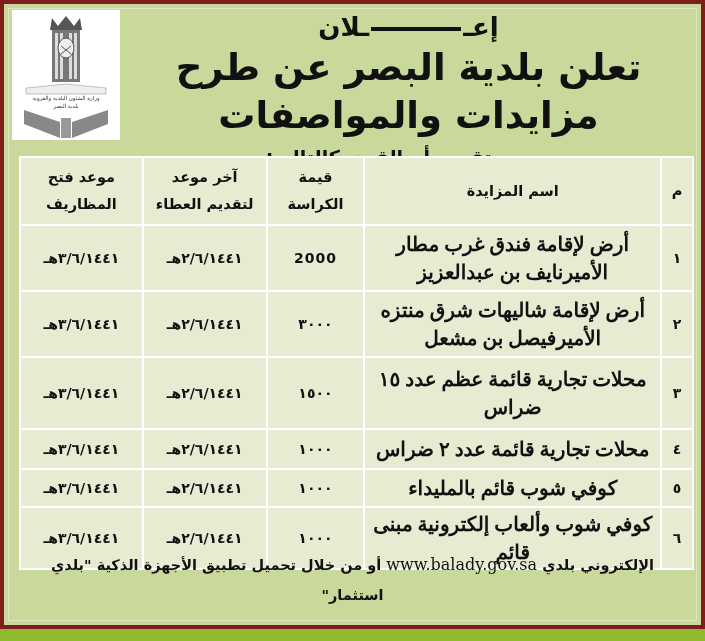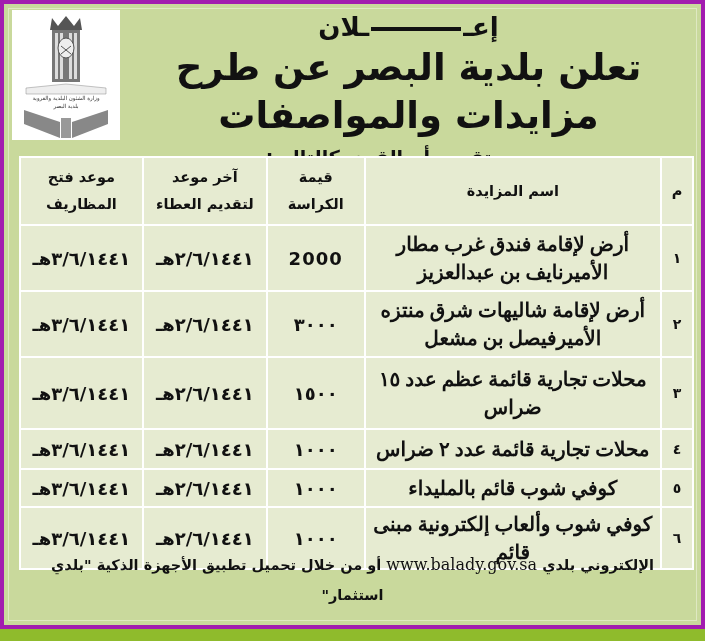"إعــلان" .frame { border: 4px solid #a21caf -> 4px solid #7f1d1d }
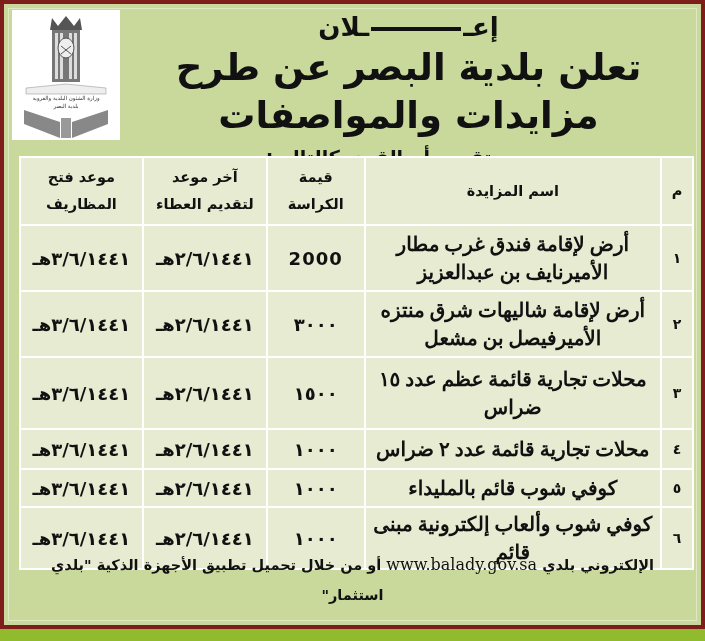"٣/٦/١٤٤١هـ" td.val { font-size: 18px -> 14px }
